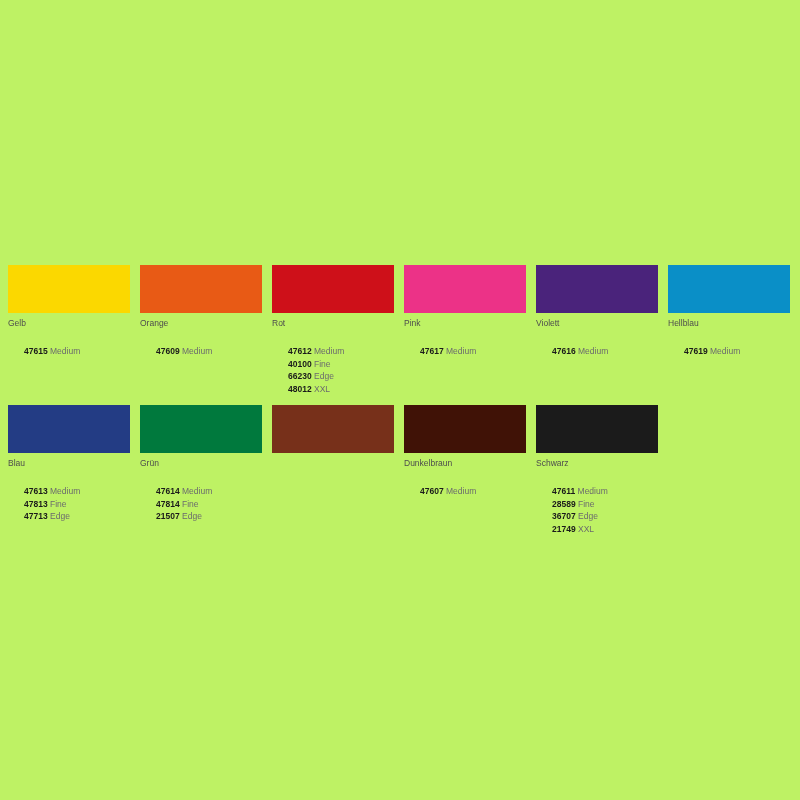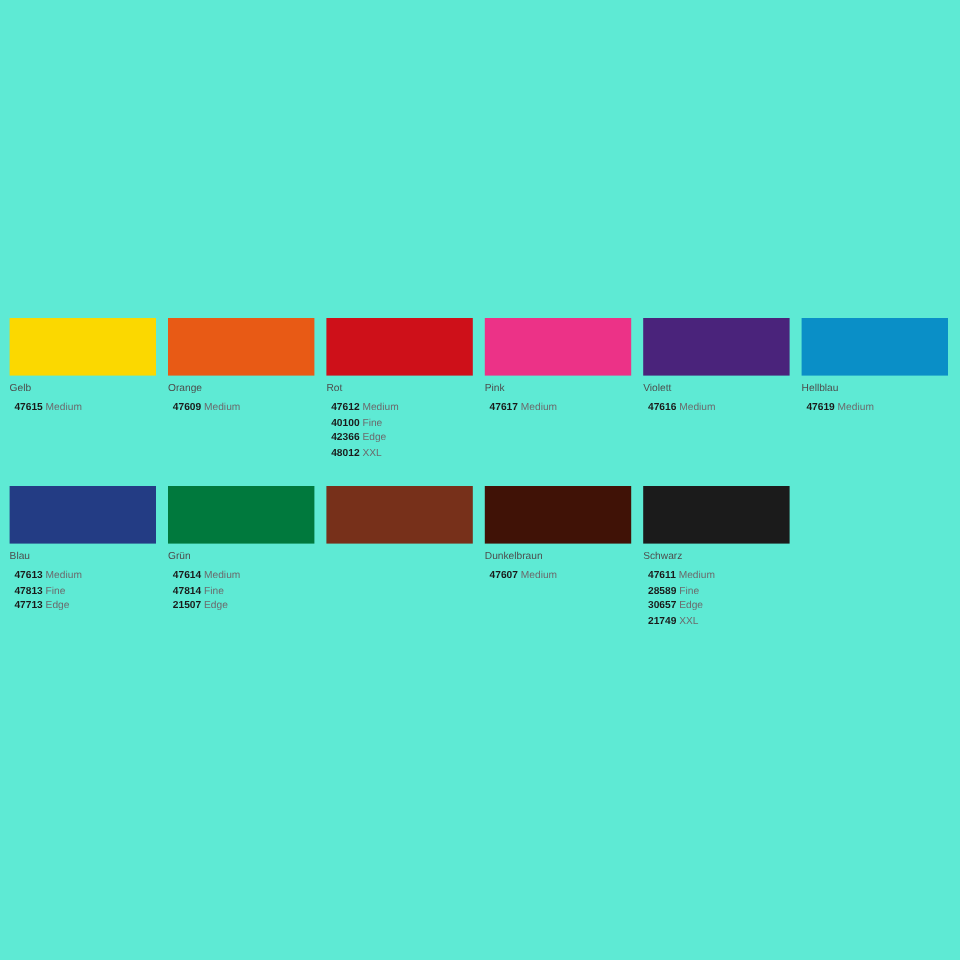"Gelb" #swatch-sheet { background: #5eead4 -> #bef264 }
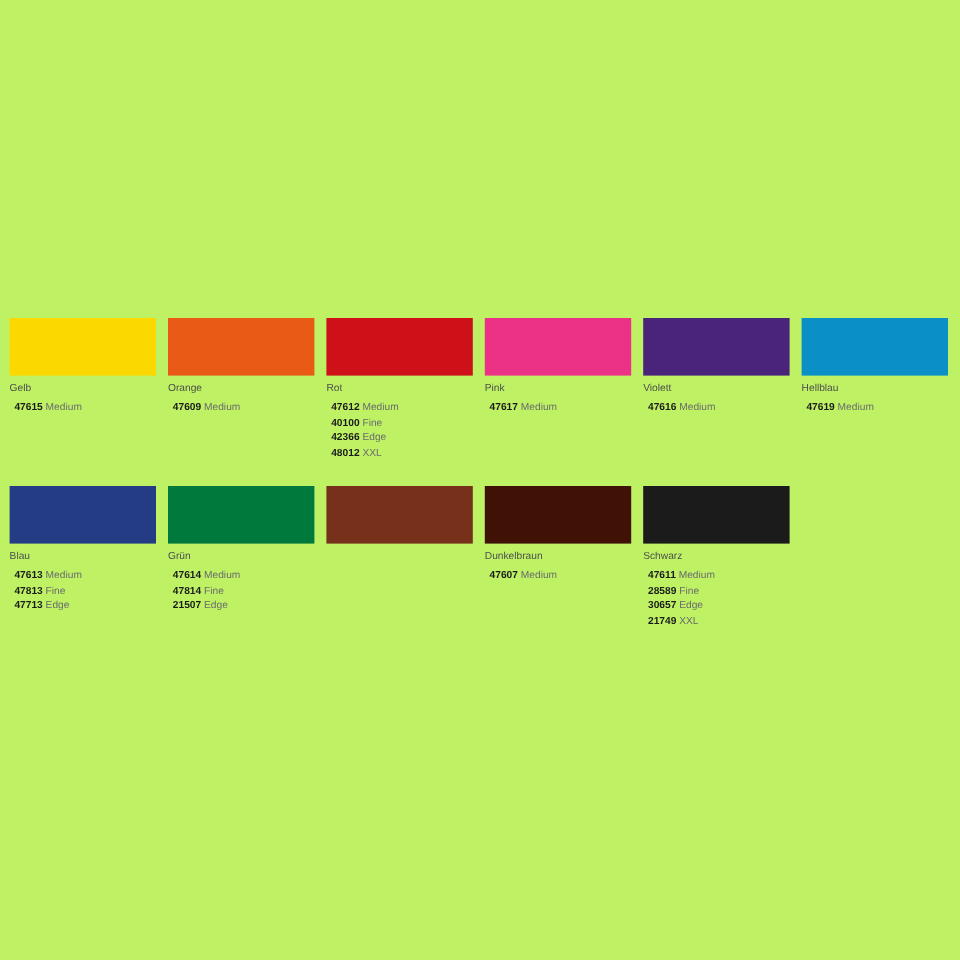"47615 Medium" .code-list { margin: 4px -> 16px }
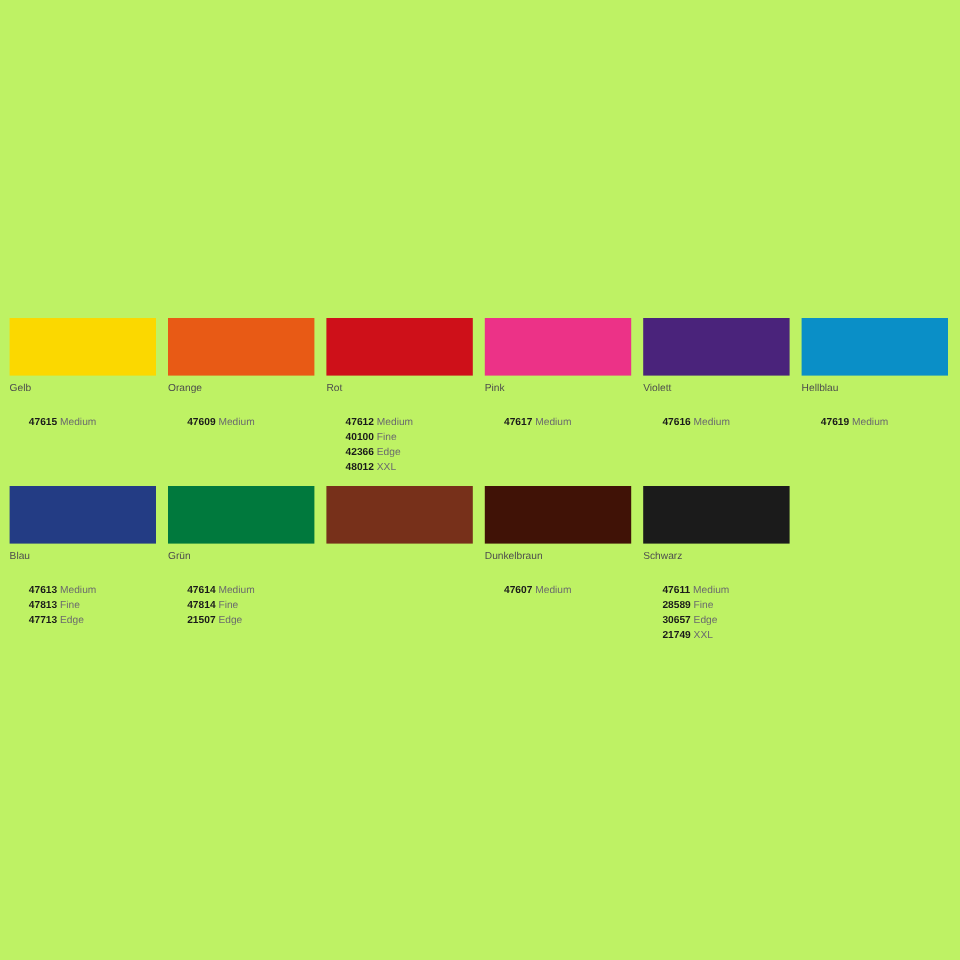"42366" span.code-number { text: 42366 -> 66230 }
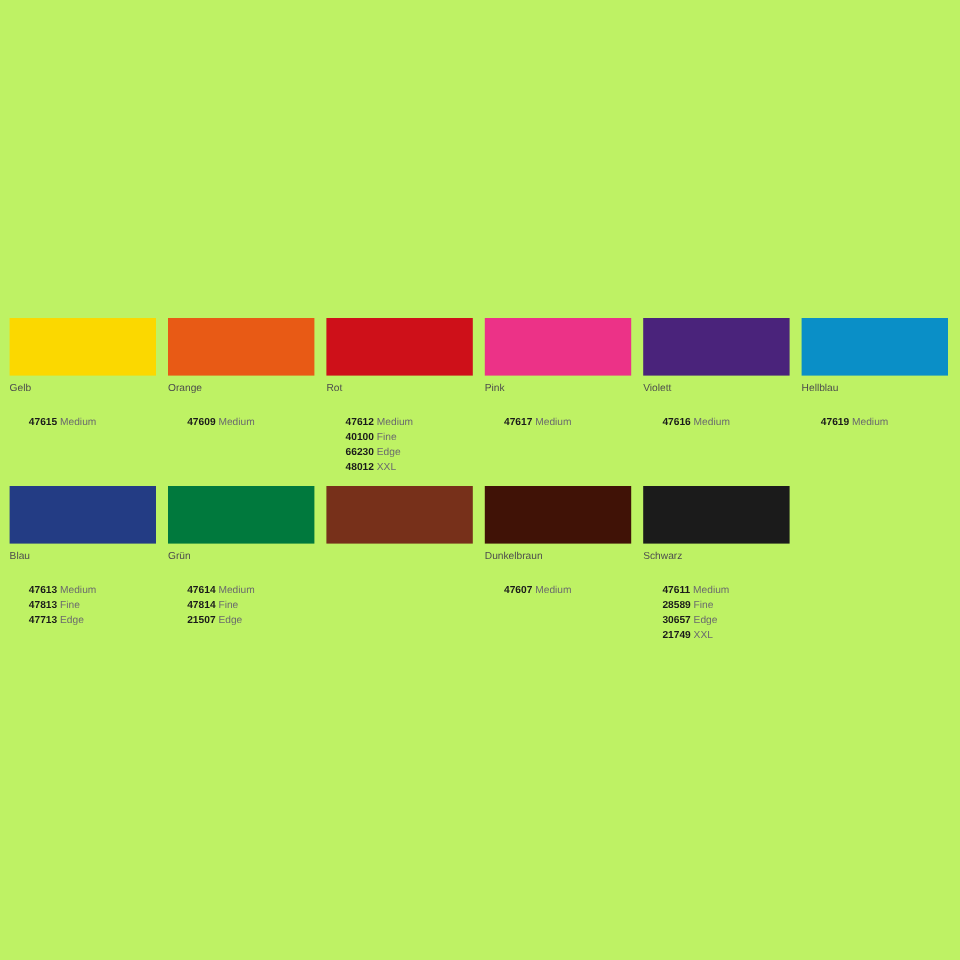"30657" span.code-number { text: 30657 -> 36707 }
